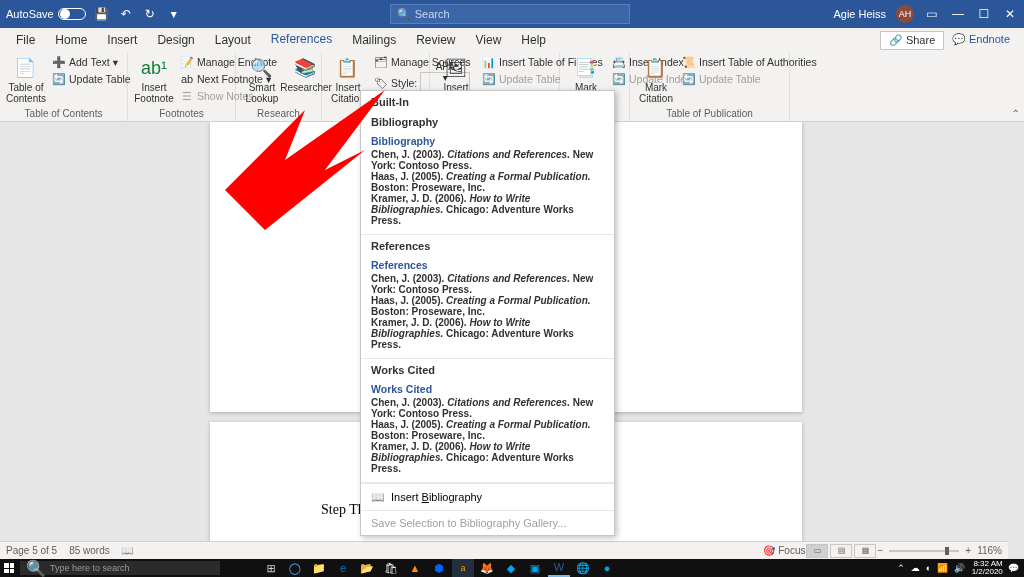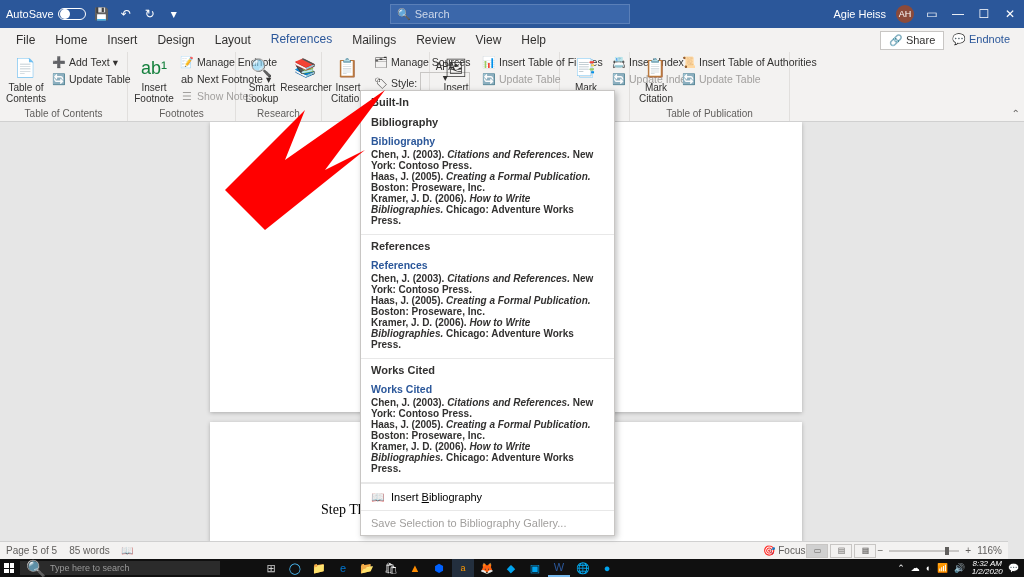"8:32 AM" .tray-time { font-style: italic -> none; text-align: center -> right }
